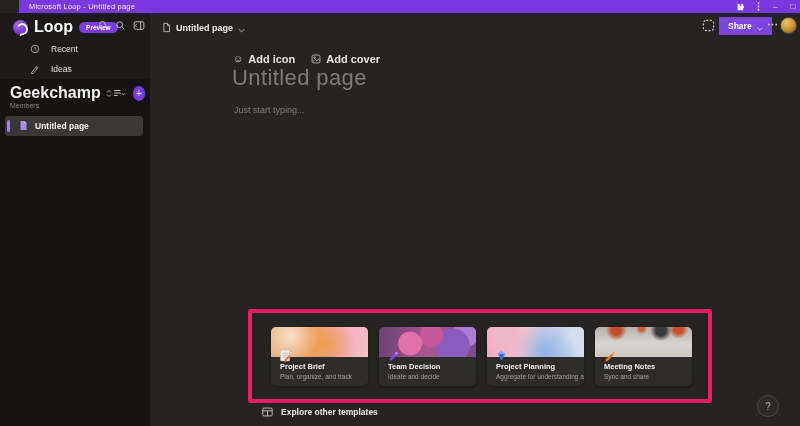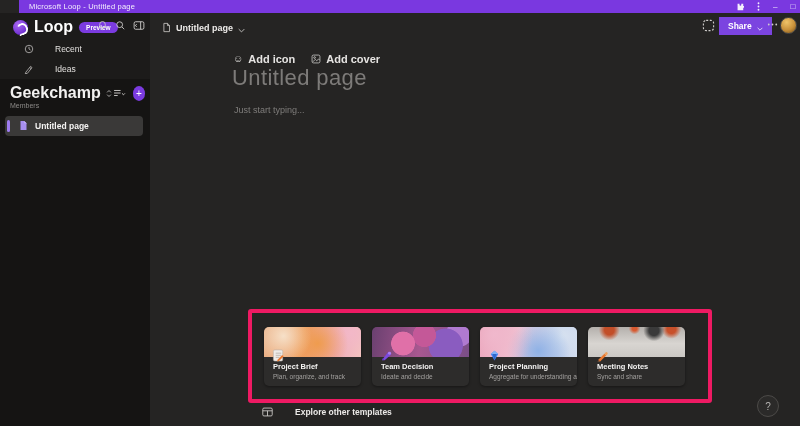"Recent" .nav-item { gap: 21px -> 11px; left: 8px -> 14px }
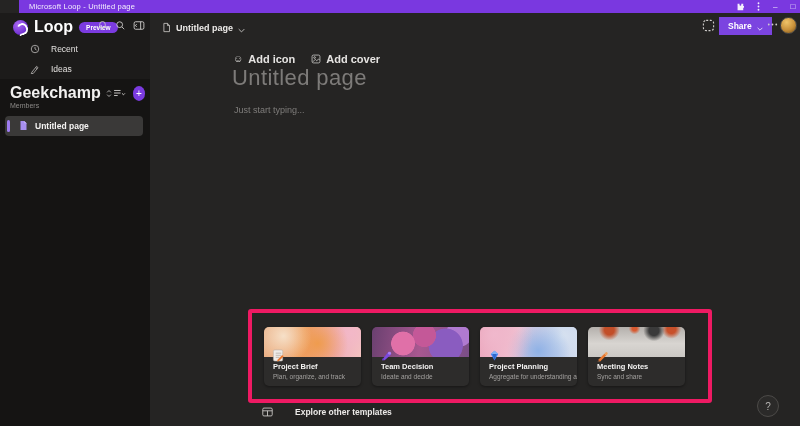"Project Brief" #hl-box { padding: 14px 0 0 12px -> 14px 0 0 19px }
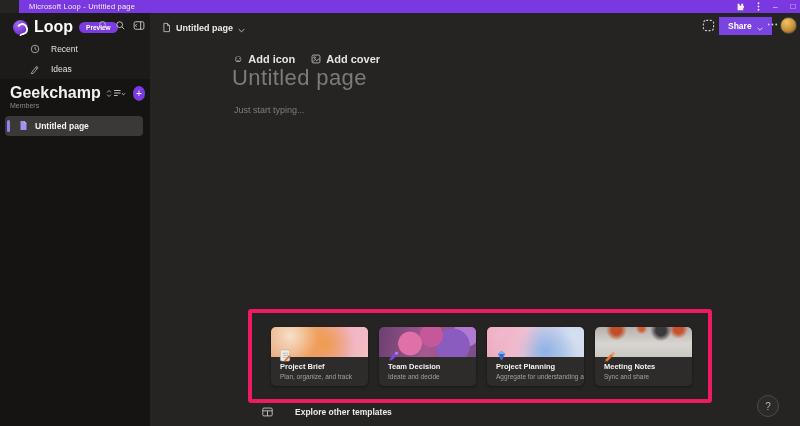"Explore other templates" #explore { gap: 22px -> 8px }
